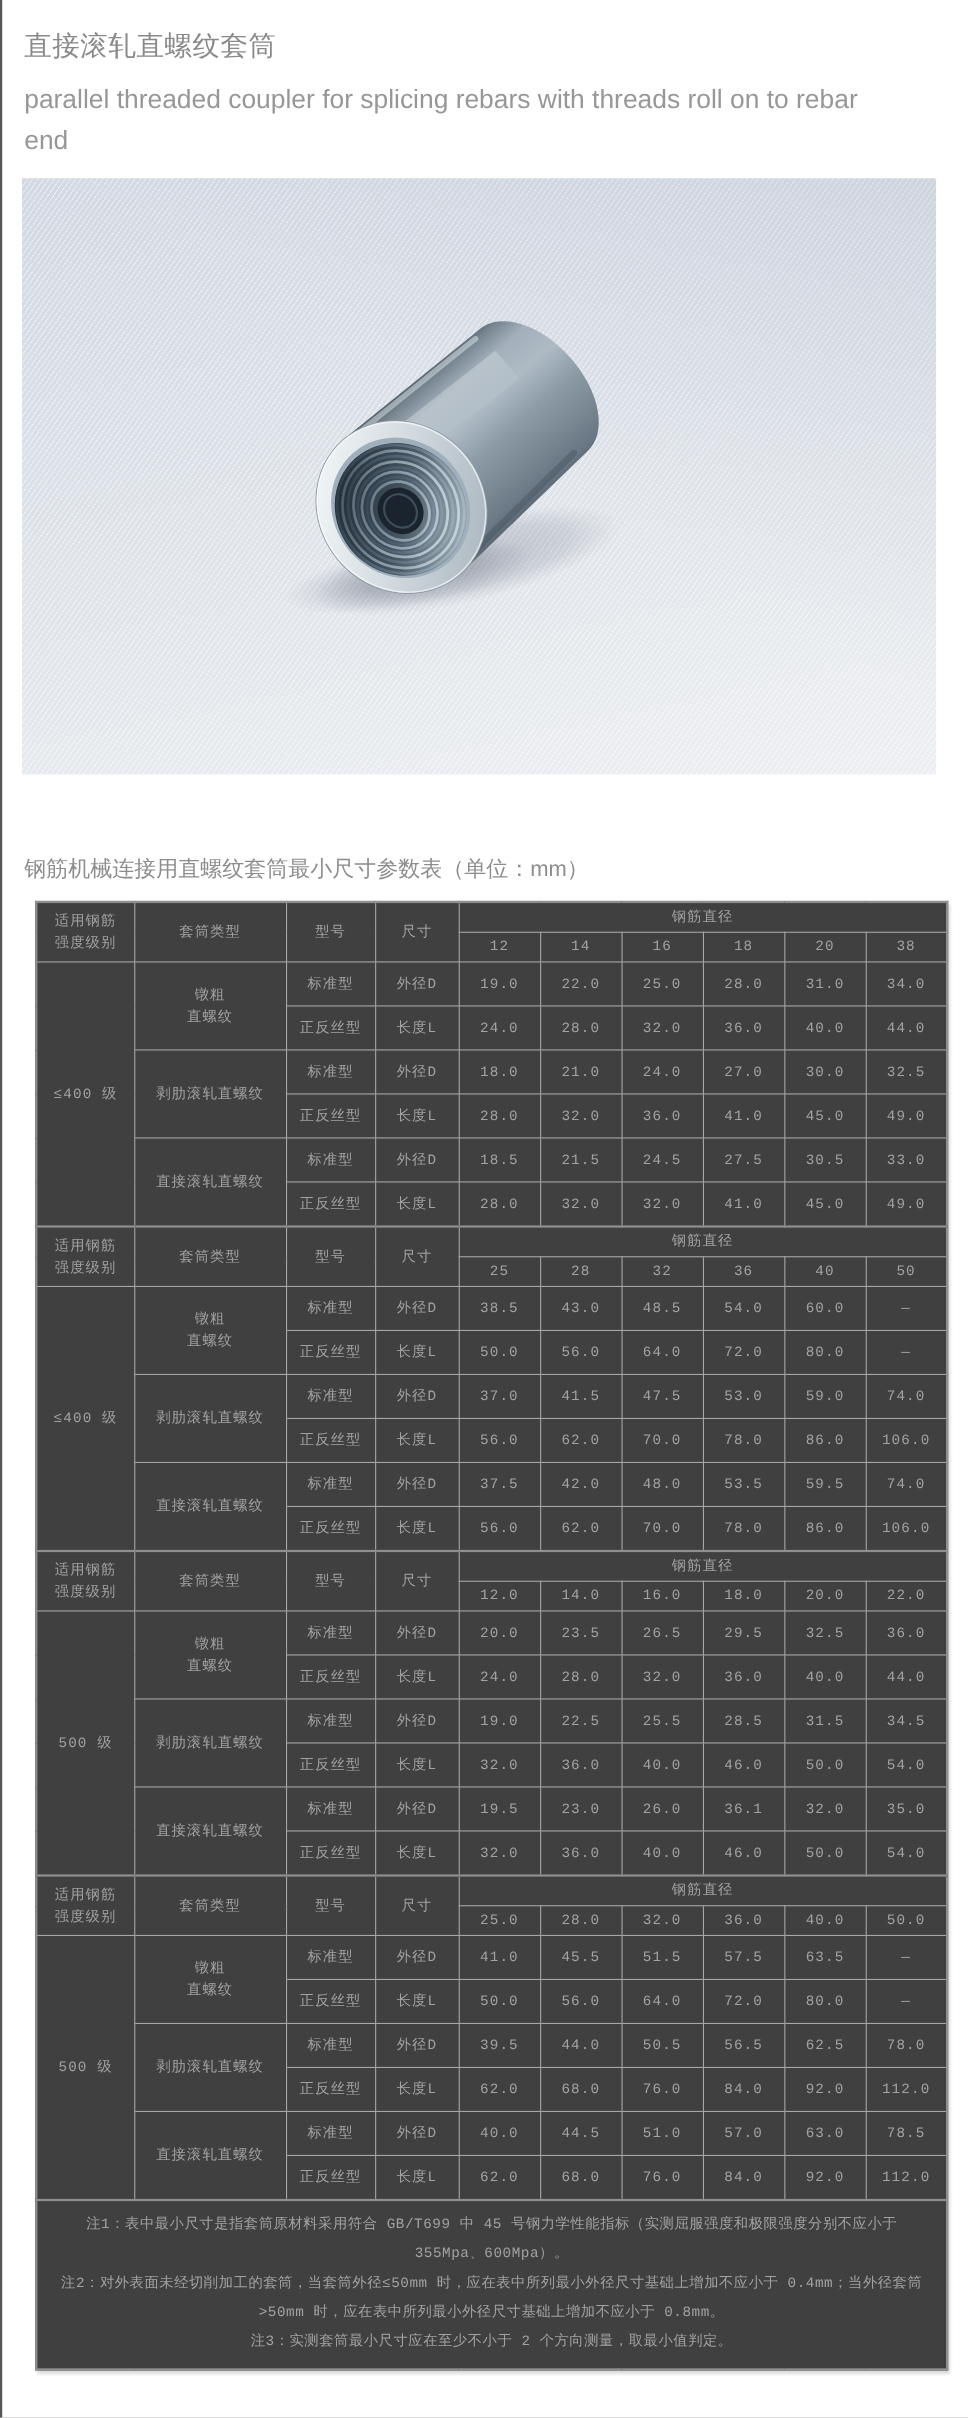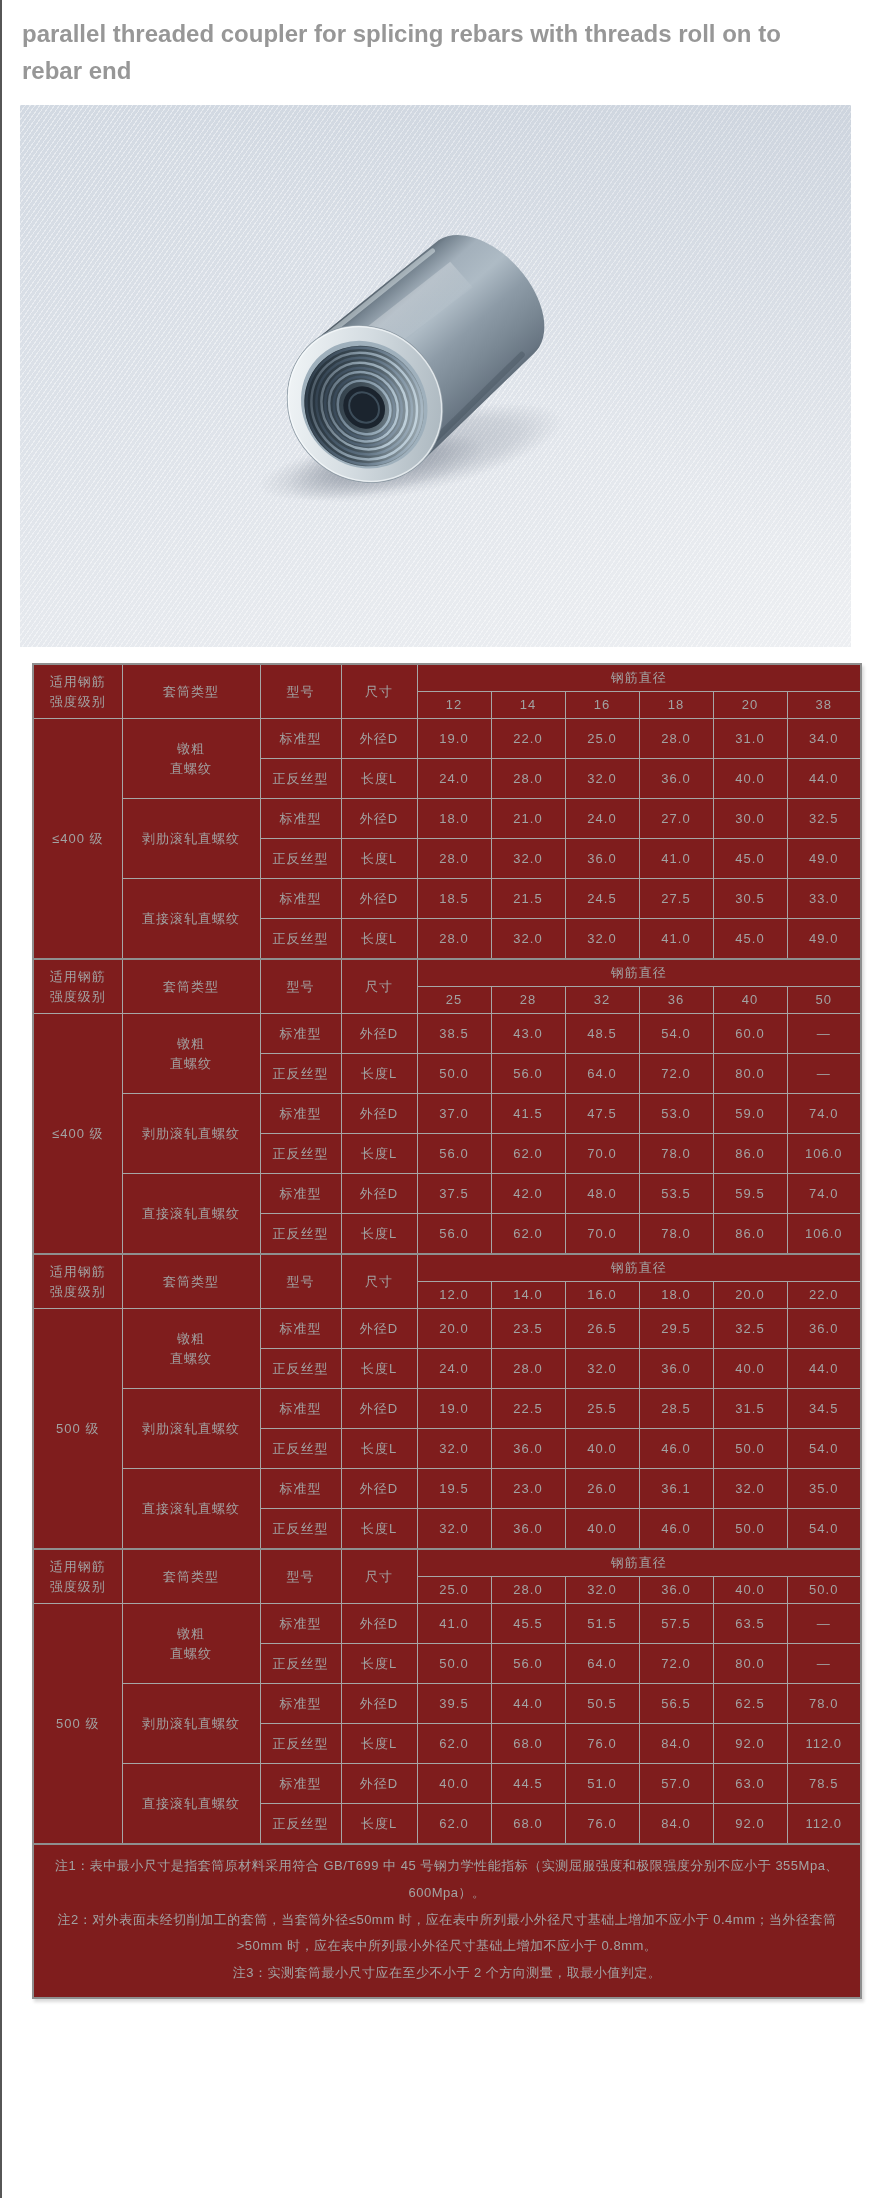"直接滚轧直螺纹套筒" h1.title { html: none -> <h1>直接滚轧直螺纹套筒</h1> }
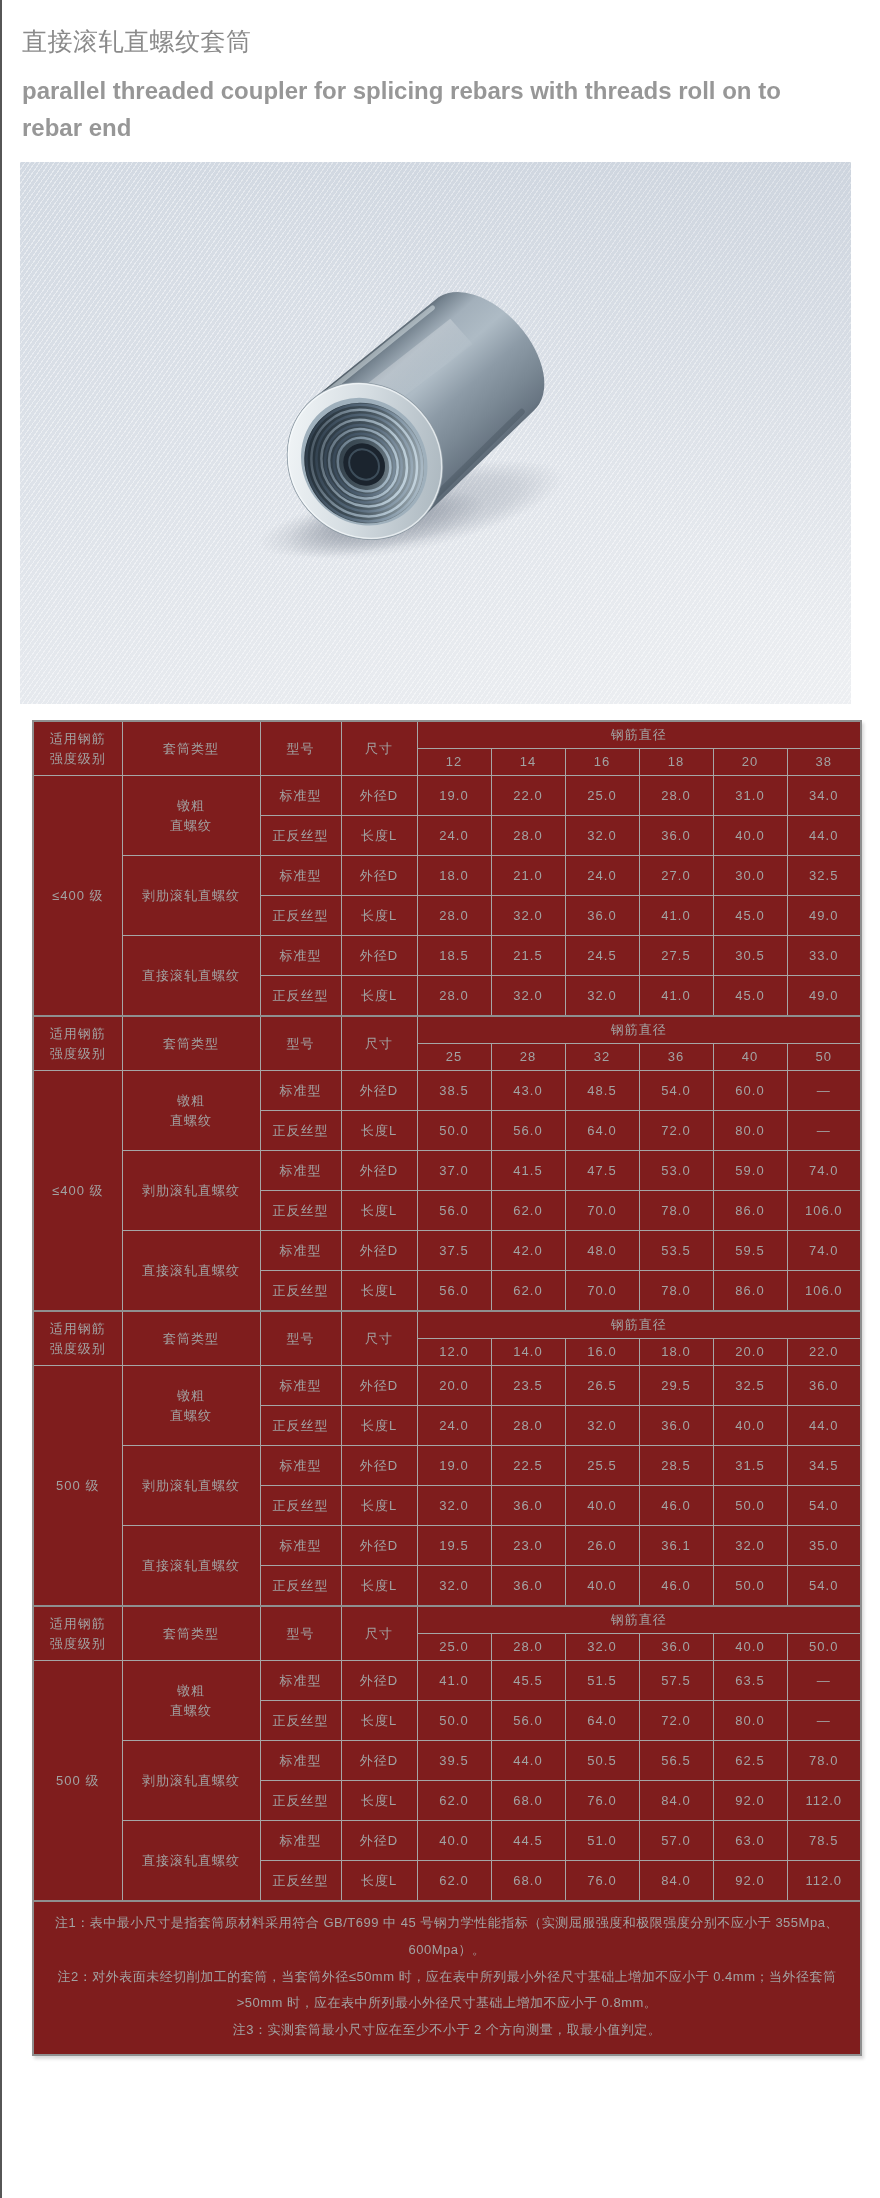"parallel threaded coupler for splicing" p.subtitle { font-weight: 700 -> 400 }
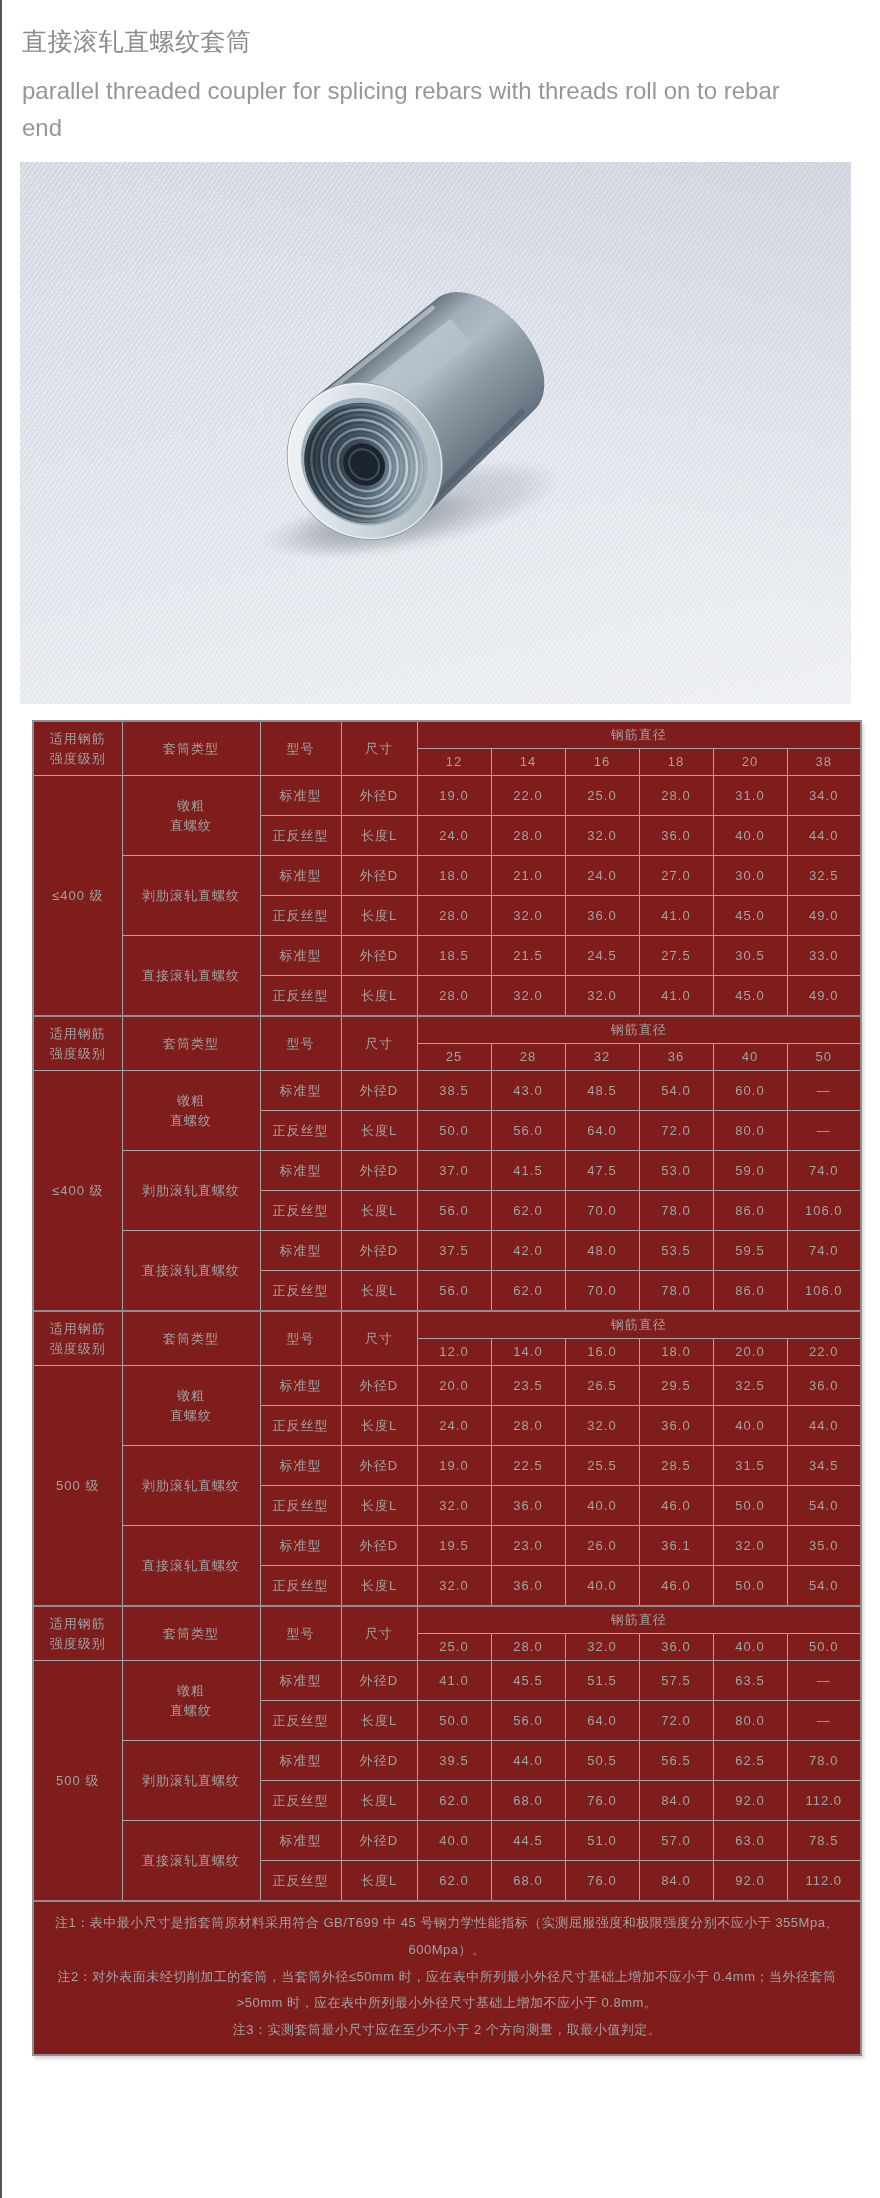"钢筋机械连接用直螺纹套筒最小尺寸参数表（单位：mm）" h2.table-title { html: none -> <h2>钢筋机械连接用直螺纹套筒最小尺寸参数表（单位：mm）</h2> }
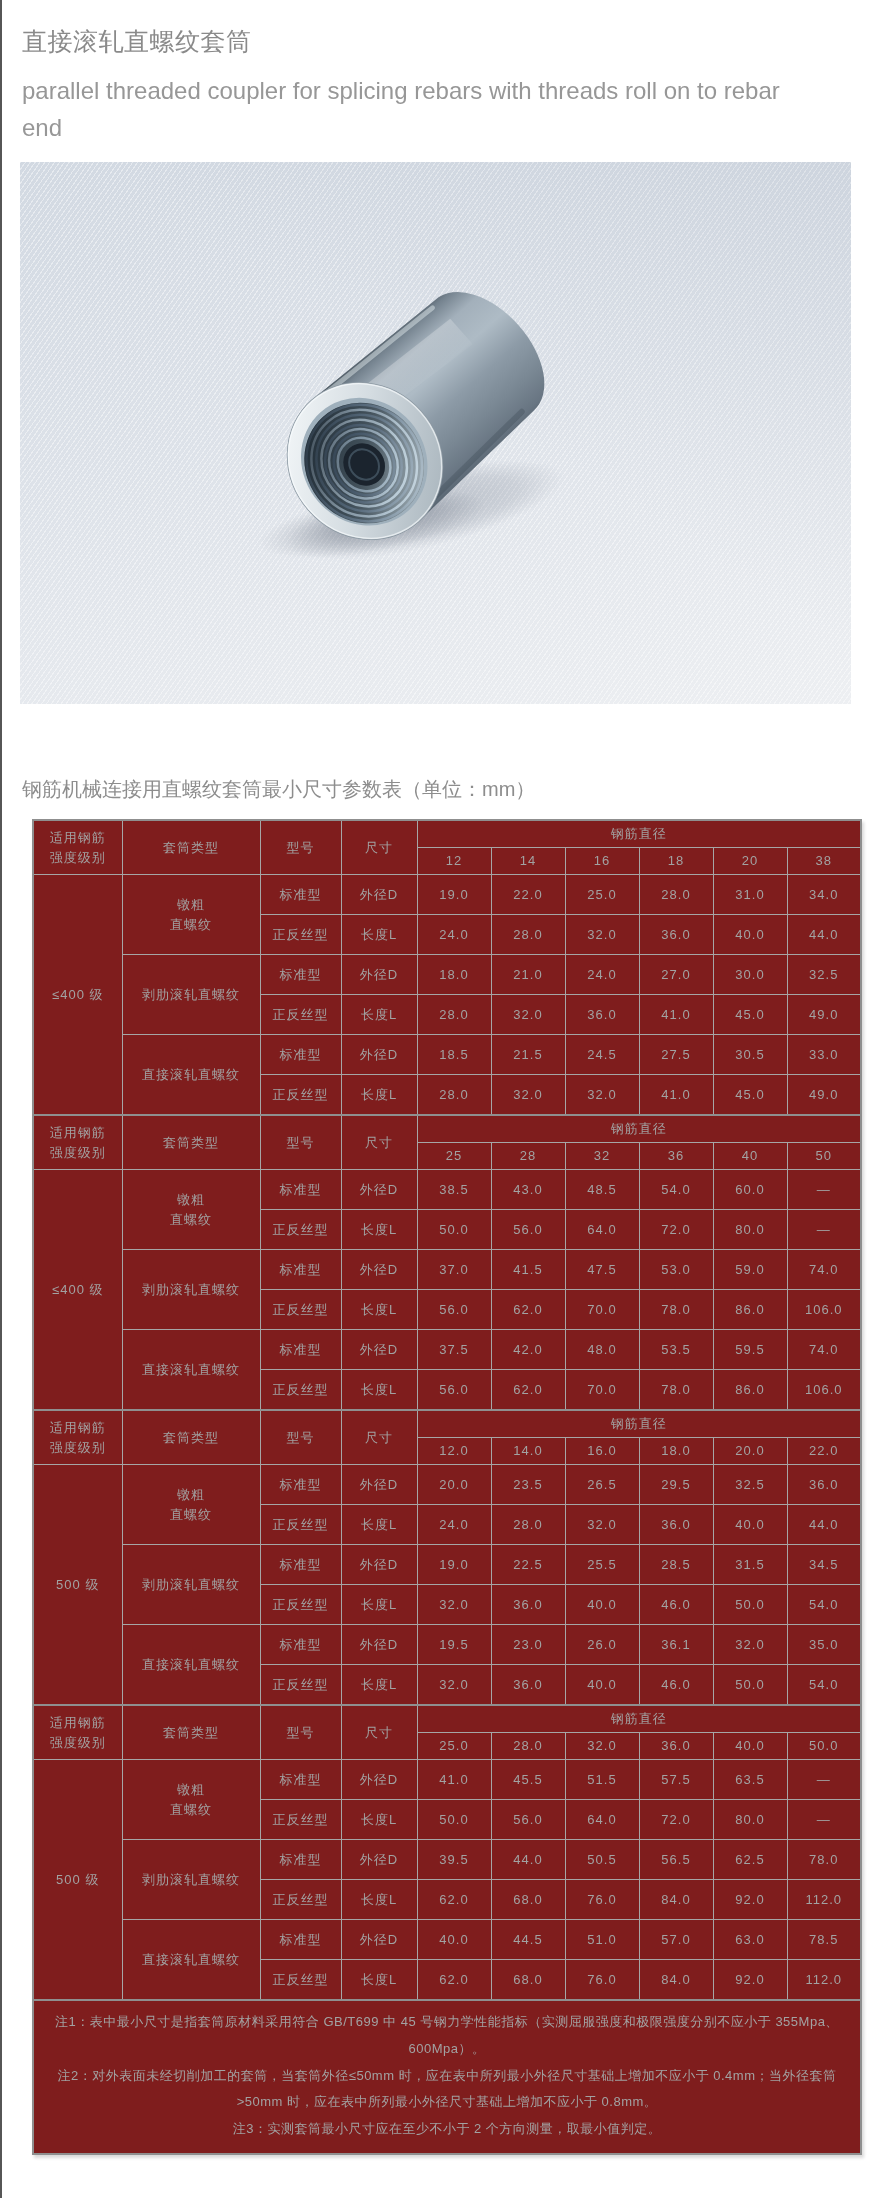"适用钢筋" table.spec { background: #7f1d1d -> #404040; font-family: Liberation Sans, sans-serif -> Liberation Mono, monospace }
